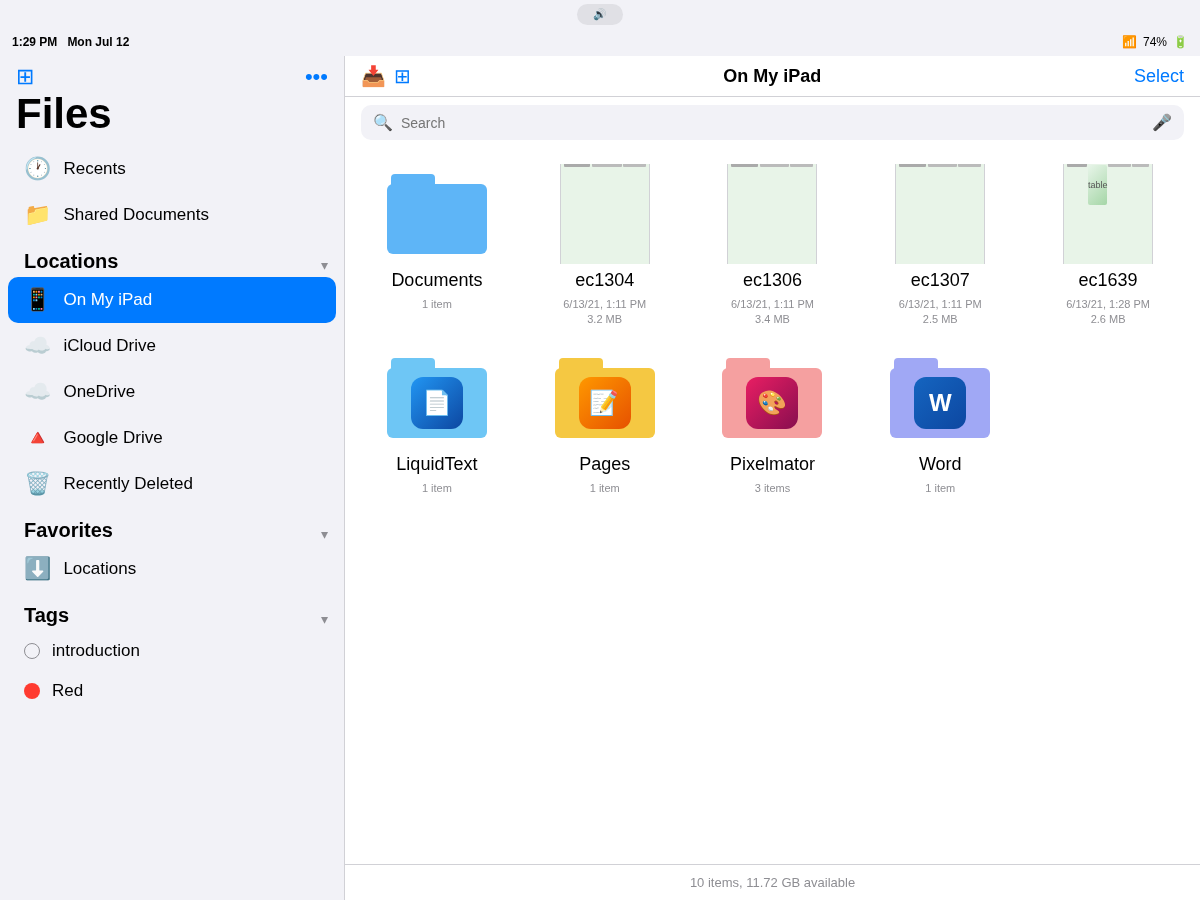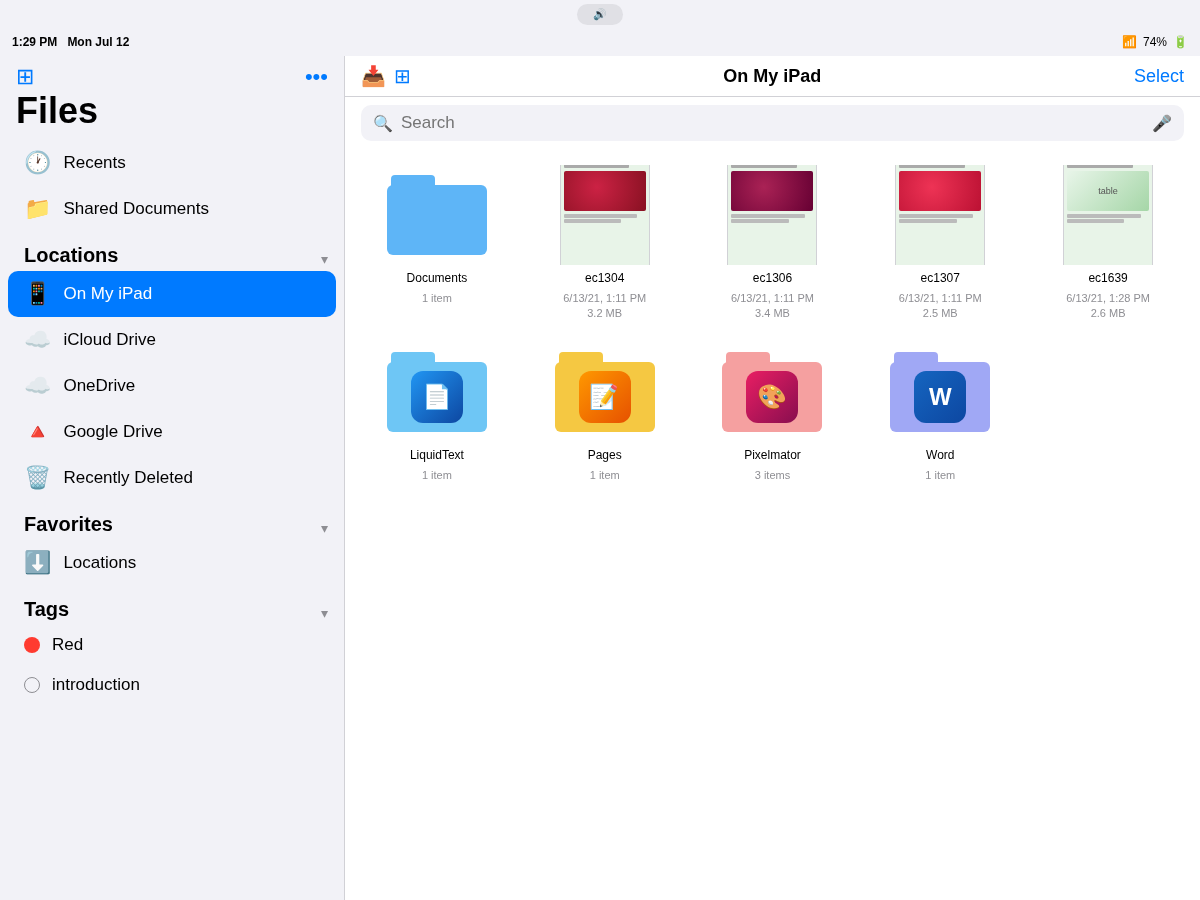"Files" .files-title { font-size: 36px -> 42px }
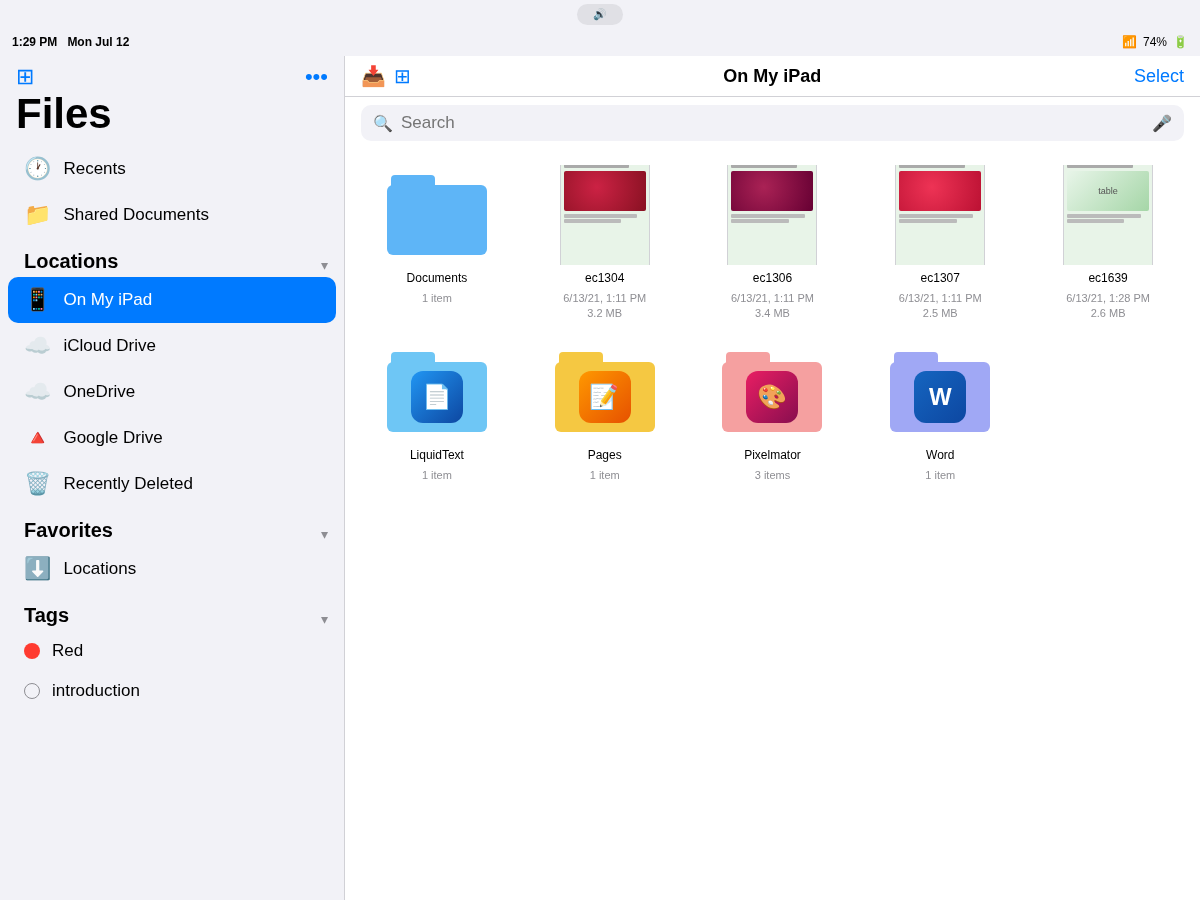"Search" .search-input { font-size: 17px -> 14px }
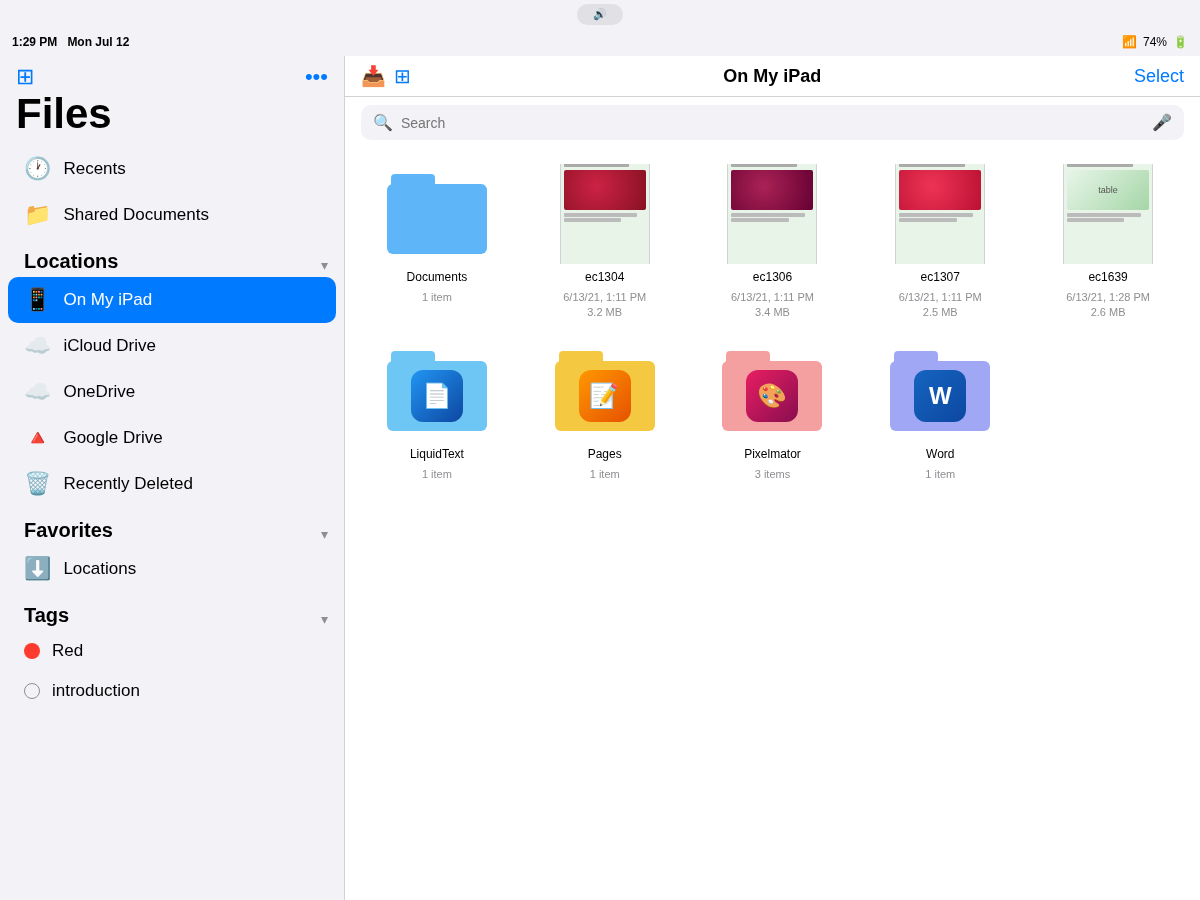"table" .doc-mini-content { flex-direction: column -> row }
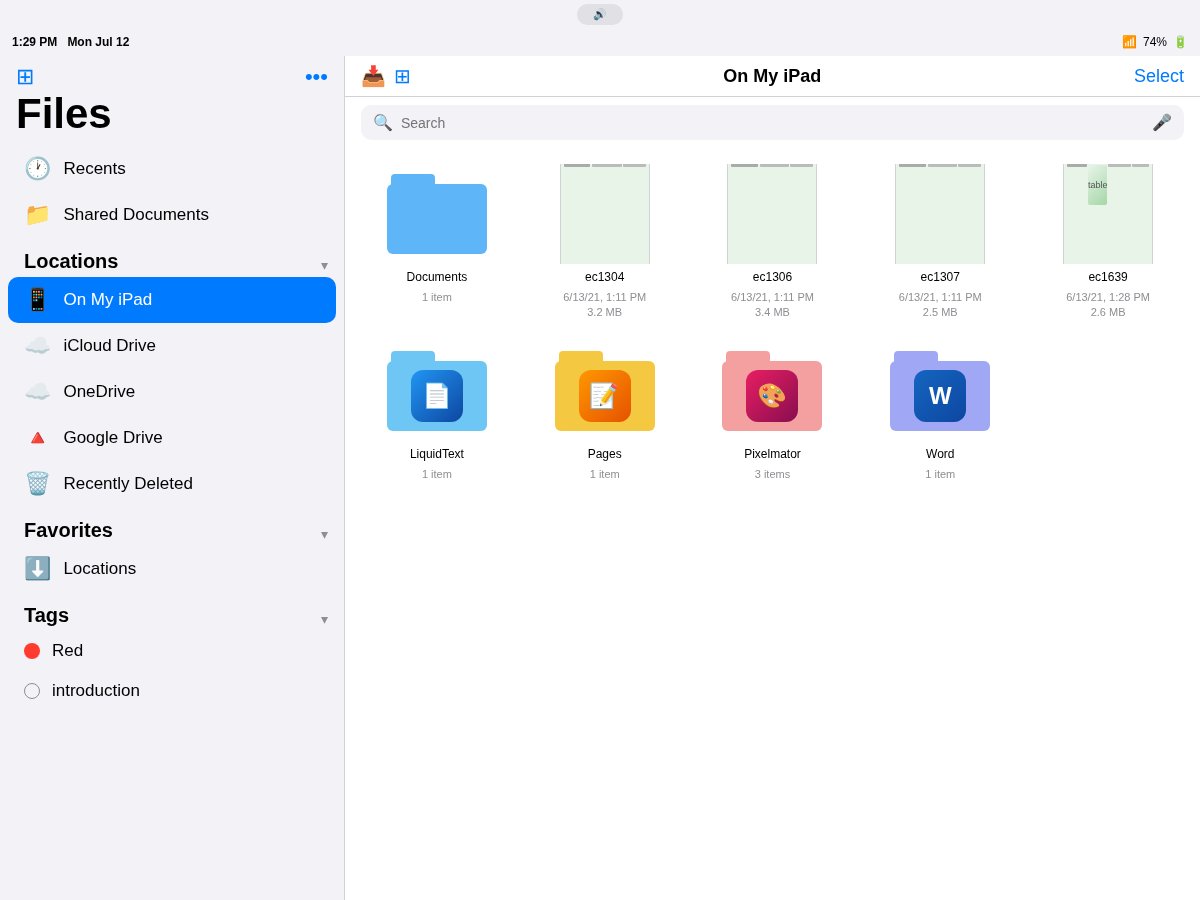"Documents" .file-name { font-size: 12px -> 18px }
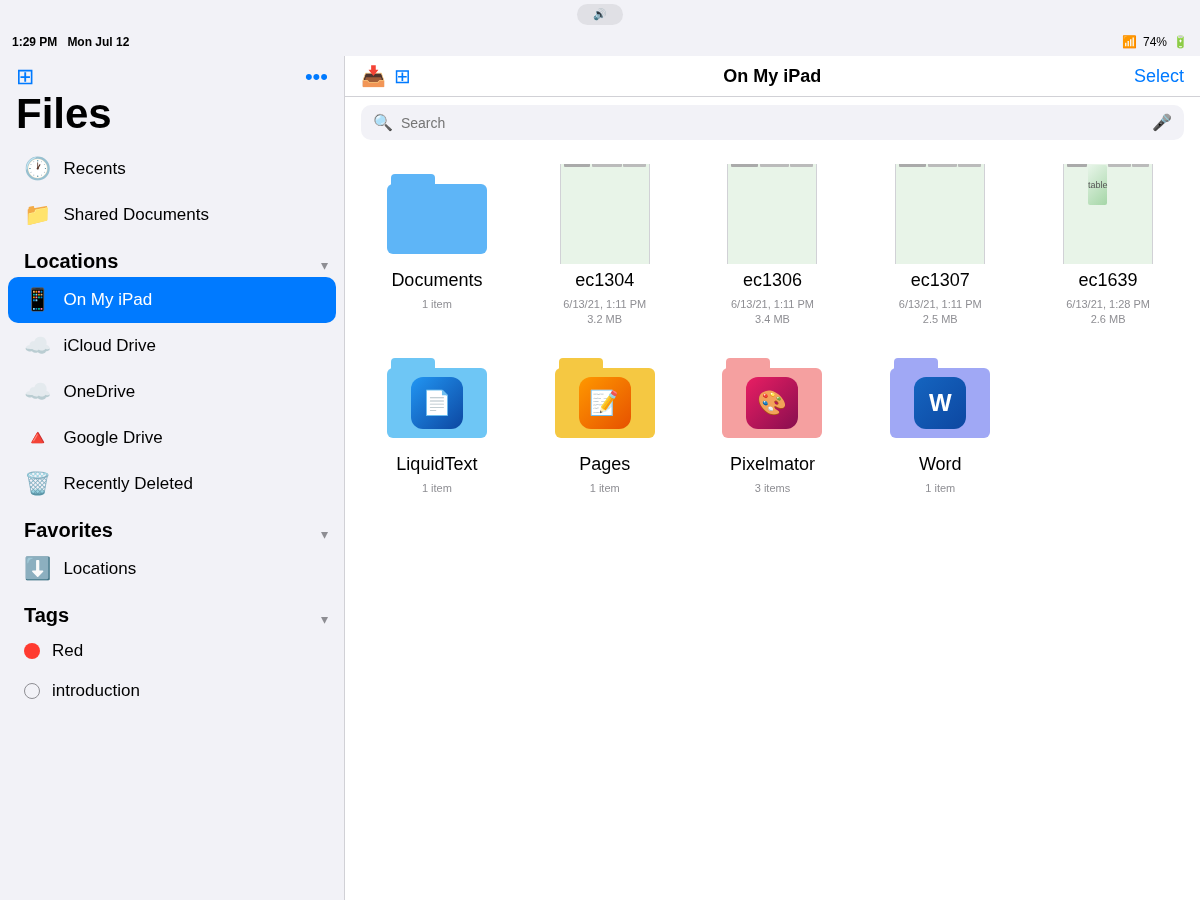"Red" div.sidebar-item { order: before "introduction" -> after "introduction" }
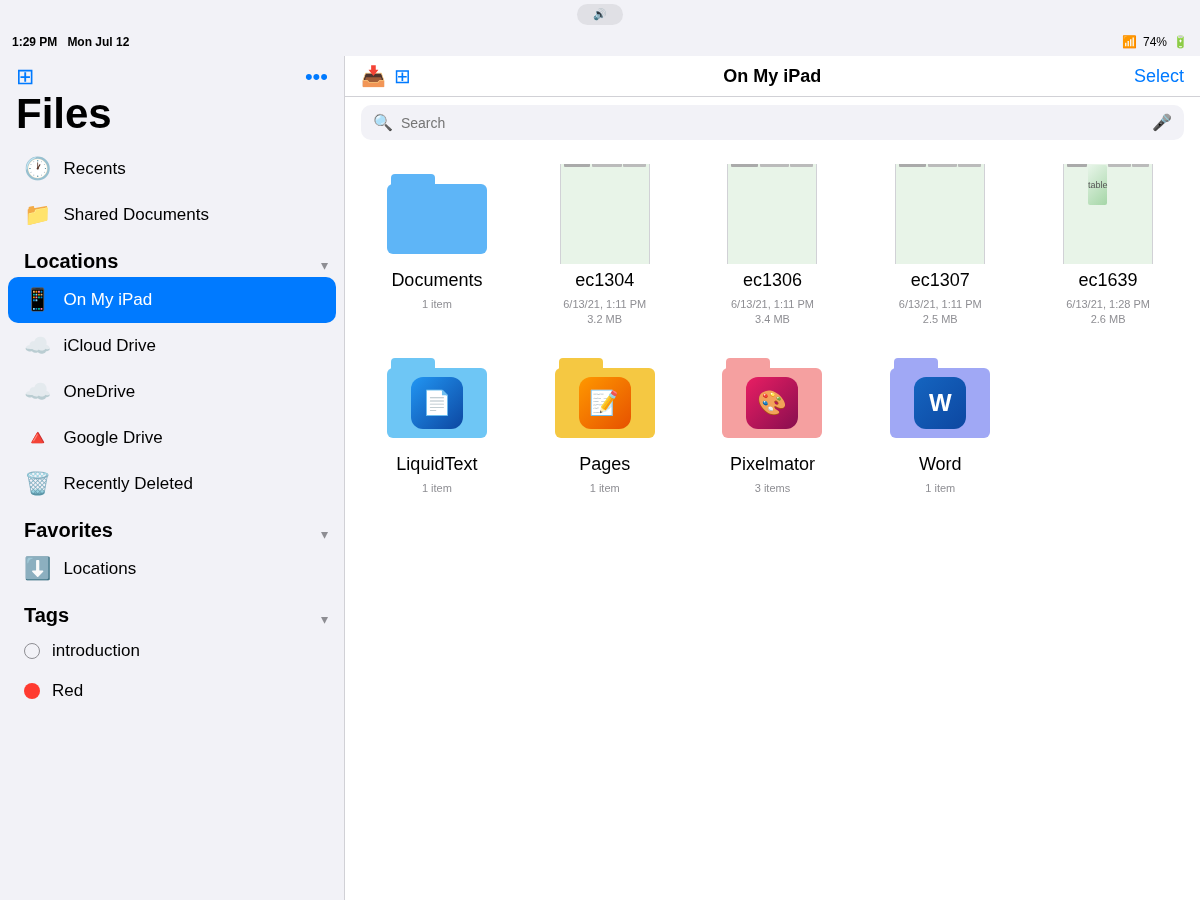"10 items, 11.72 GB available" div.main-footer { html: none -> <div> <span>10 items, 11.72 GB available</span> </div> }
